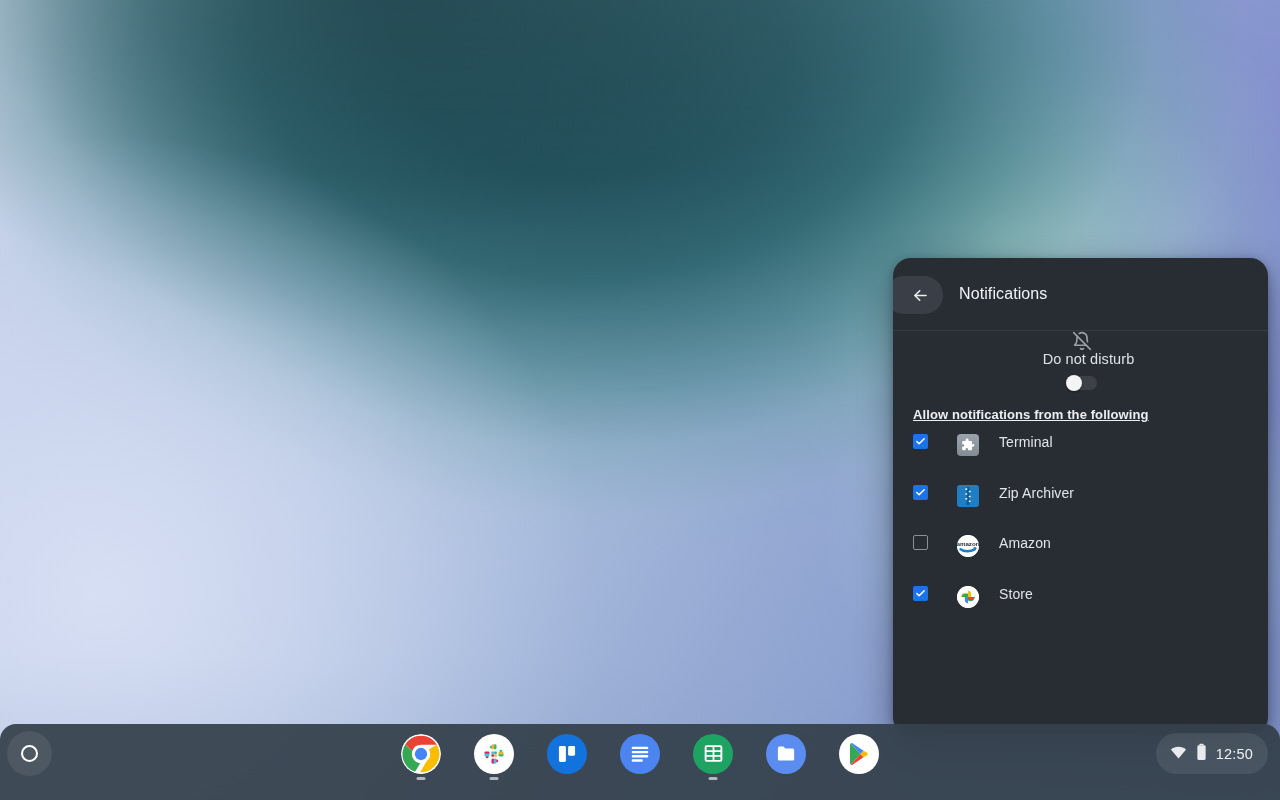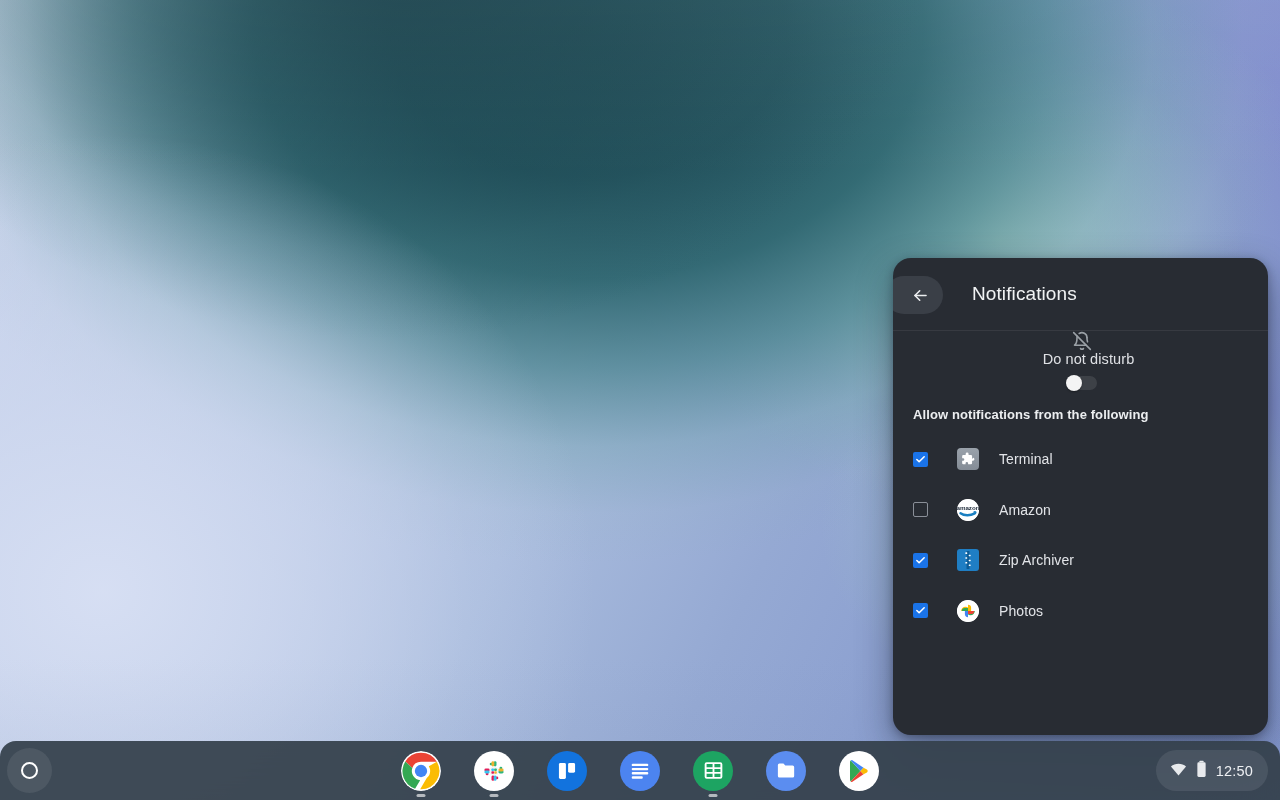"Notifications" .panel-title { font-size: 19px -> 16px; left: 79px -> 66px }
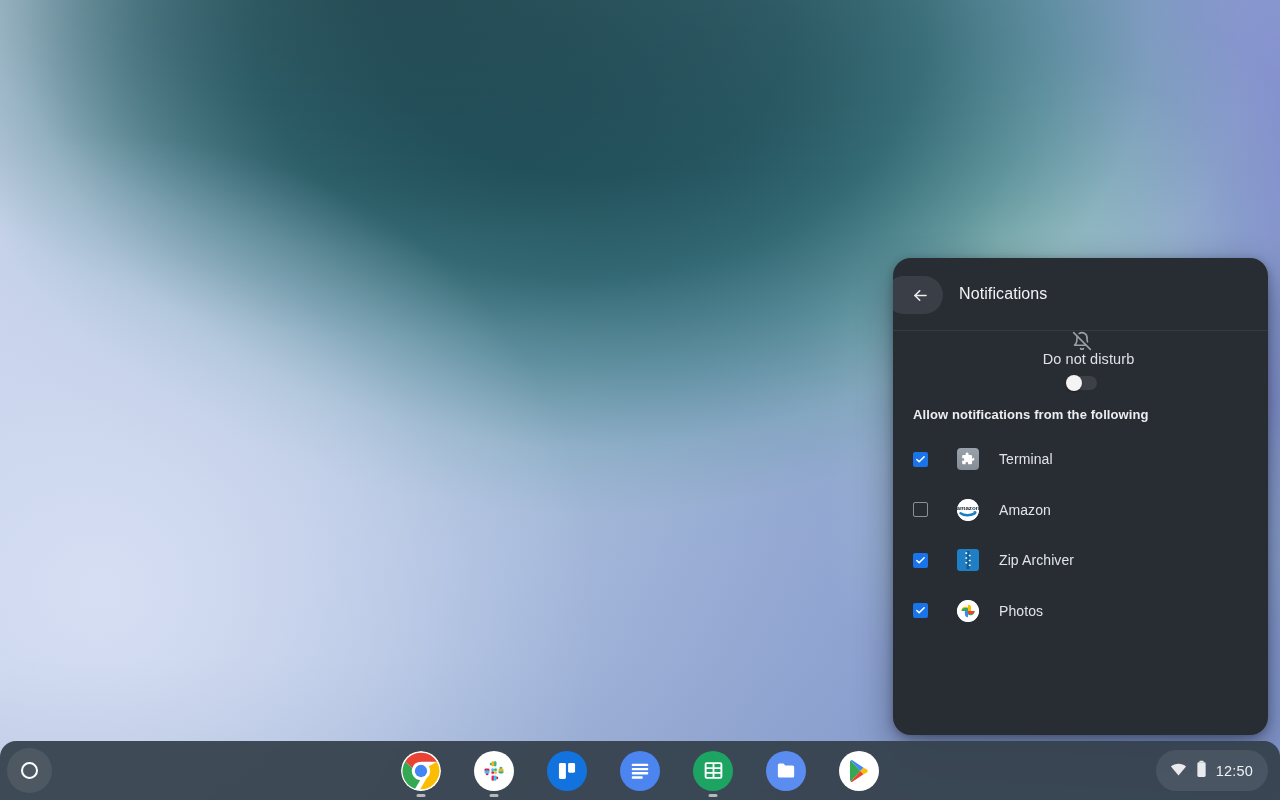"Allow notifications from the following" .section-title { text-decoration: none -> underline }
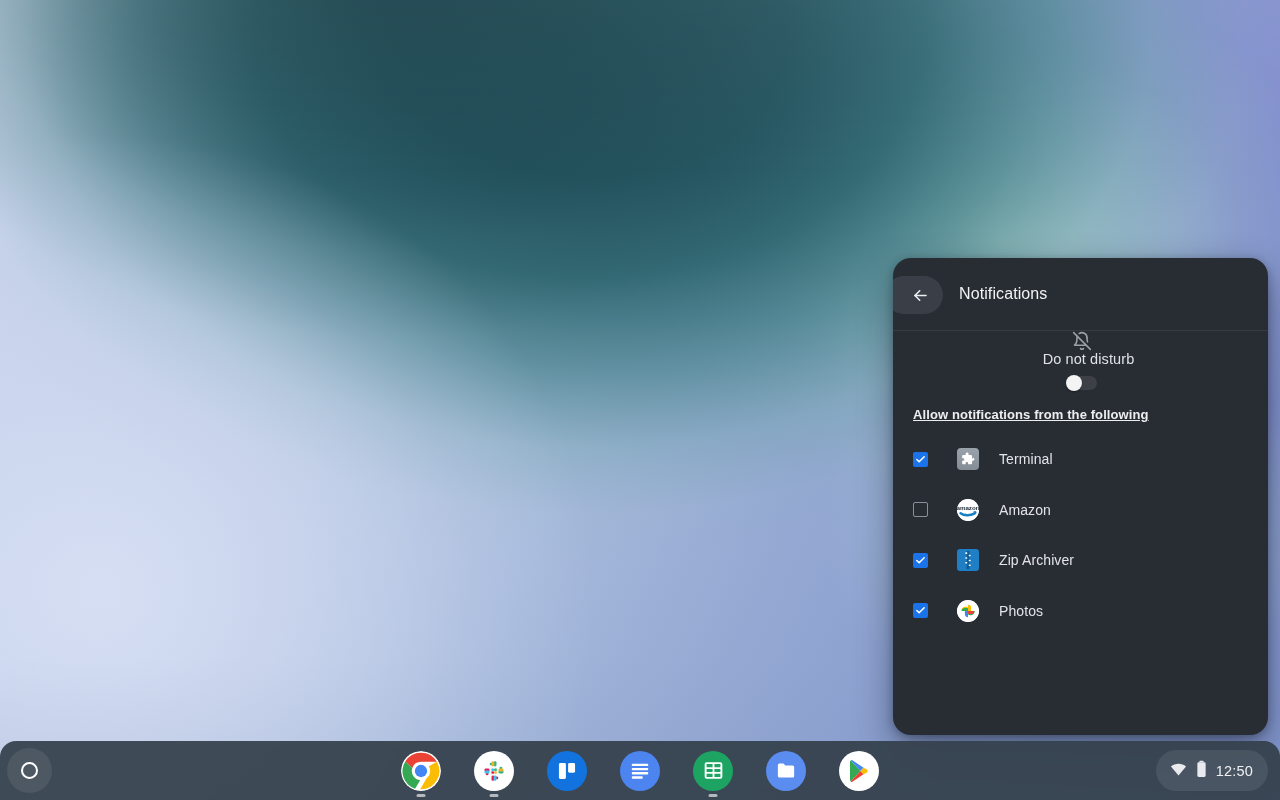"Terminal" .app-row { align-items: center -> flex-start }
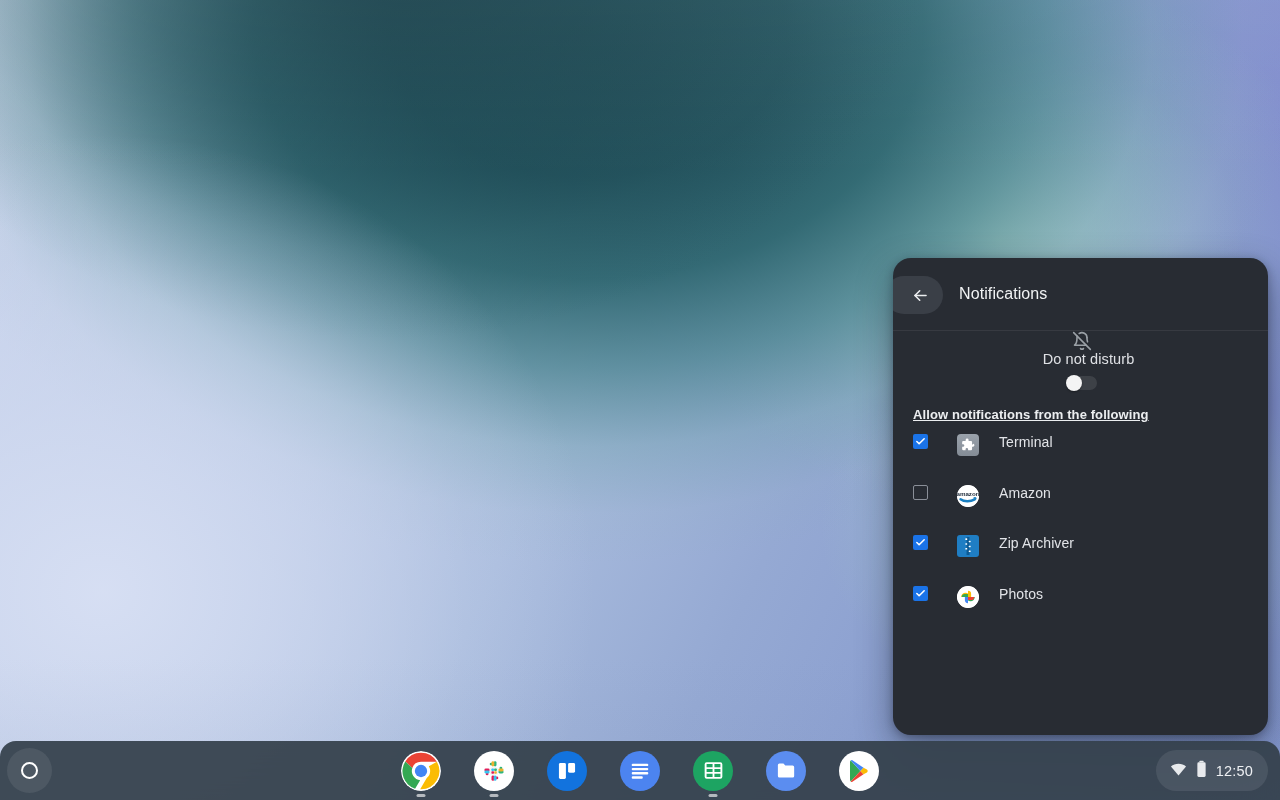"Amazon" div.app-row { order: before "Zip Archiver" -> after "Zip Archiver" }
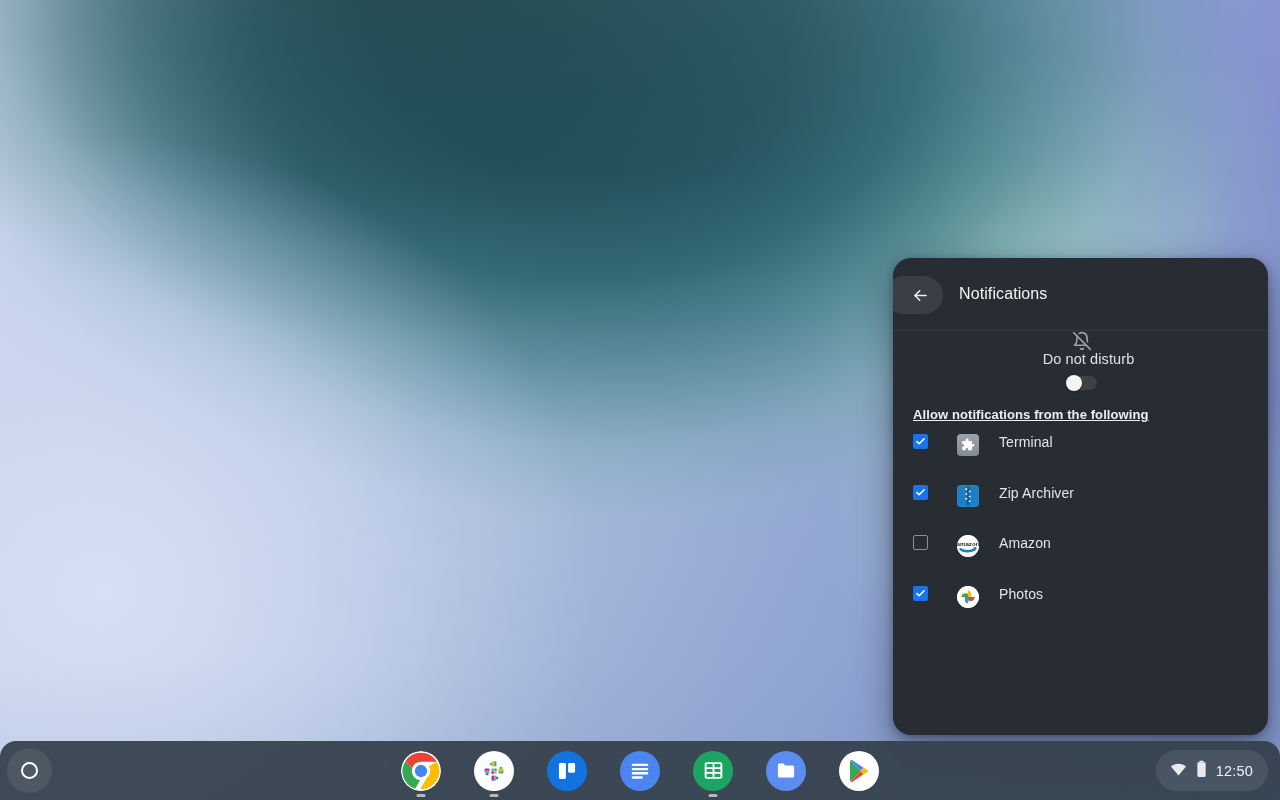"Photos" span.app-name { text: Photos -> Store }
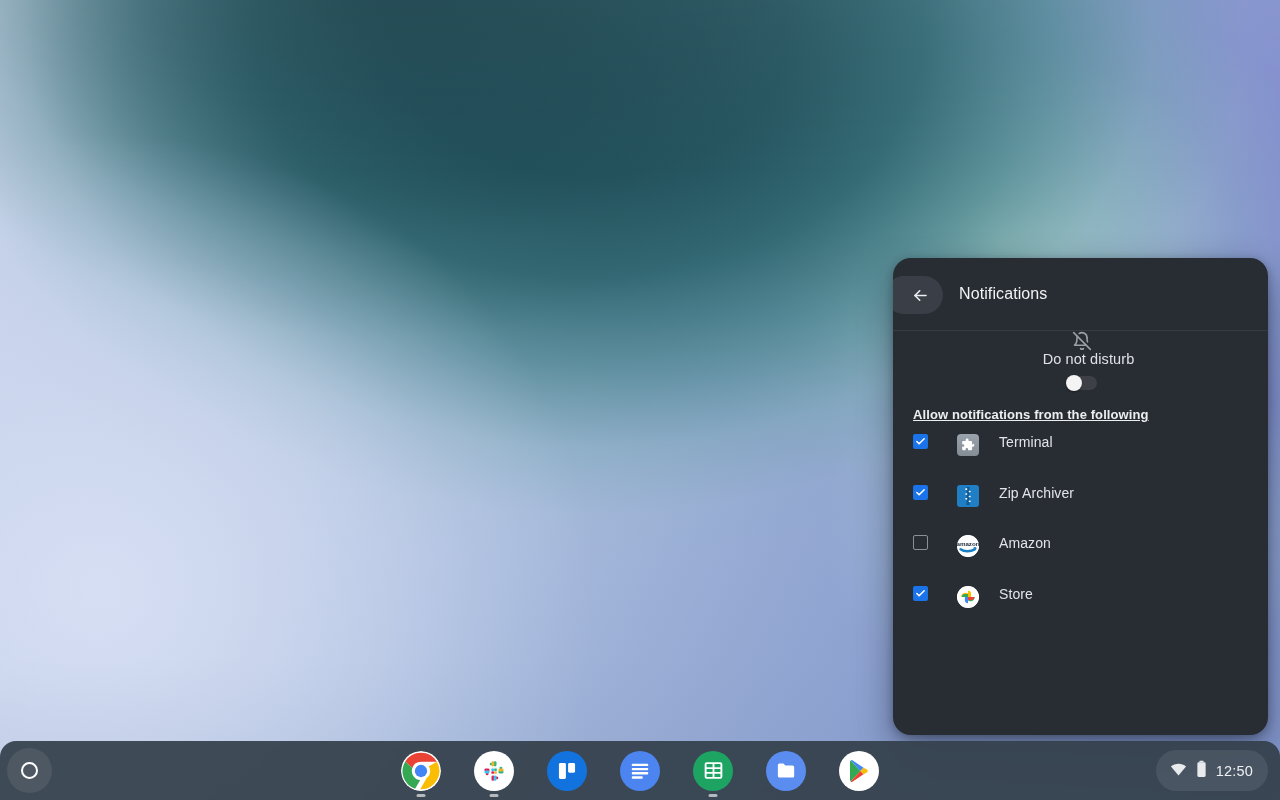"12:50" #shelf { height: 59px -> 76px }
